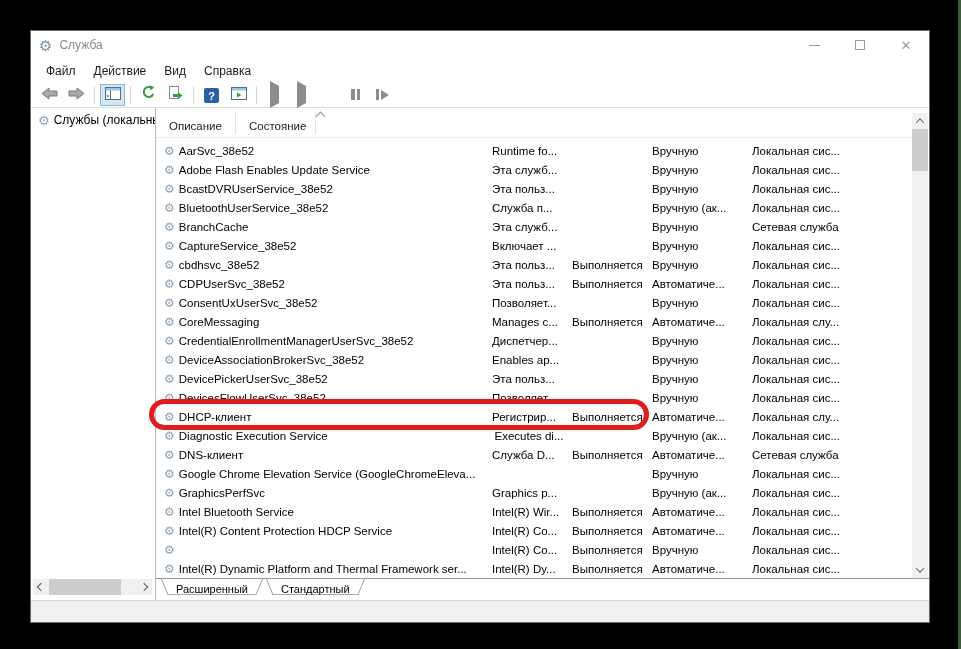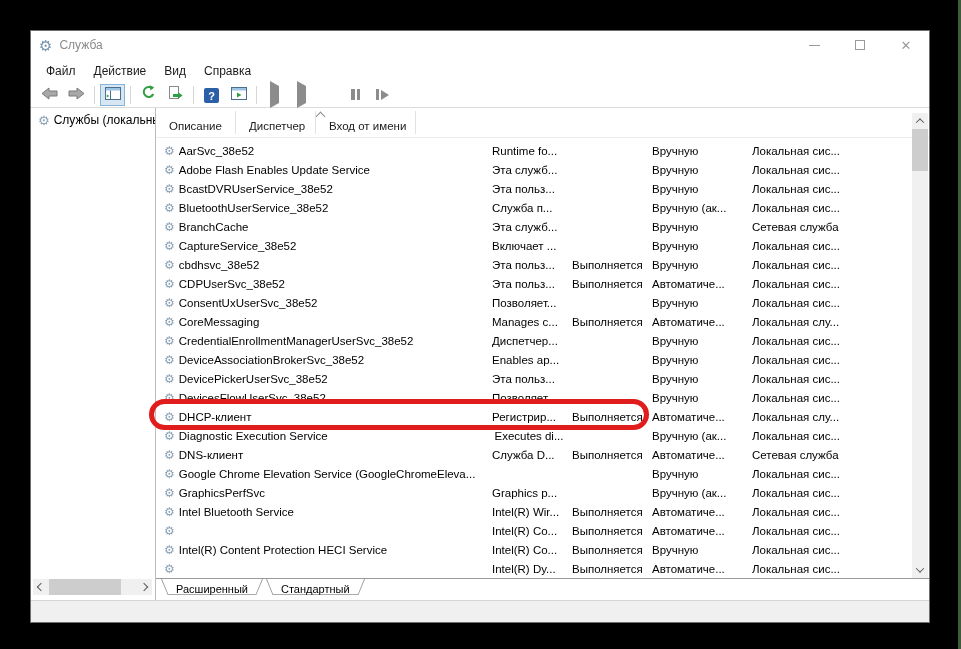"Диспетчер" span { text: Диспетчер -> Состояние }
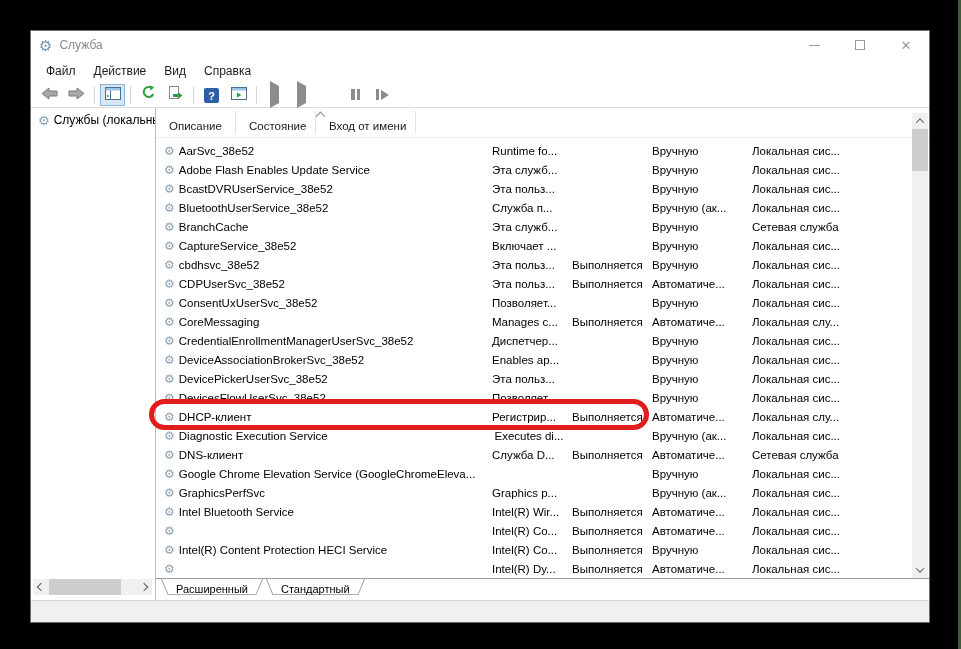"Вход от имени" span.hcell { html: <span> <span>Вход от имени</span> </span> -> none }
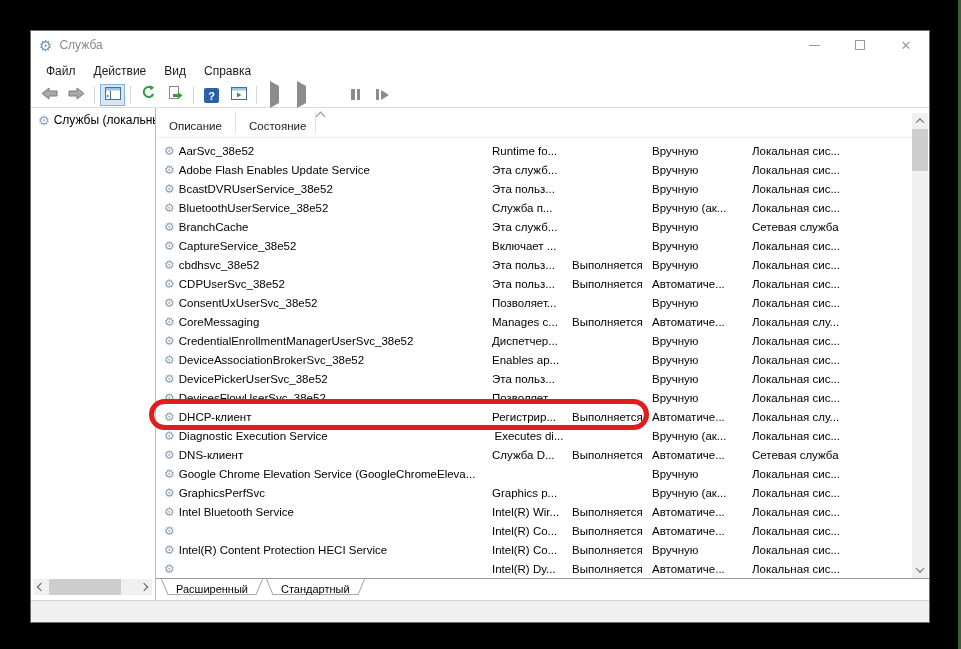"Intel(R) Content Protection HDCP Service" span { html: none -> <span>Intel(R) Content Protection HDCP Service</span> }
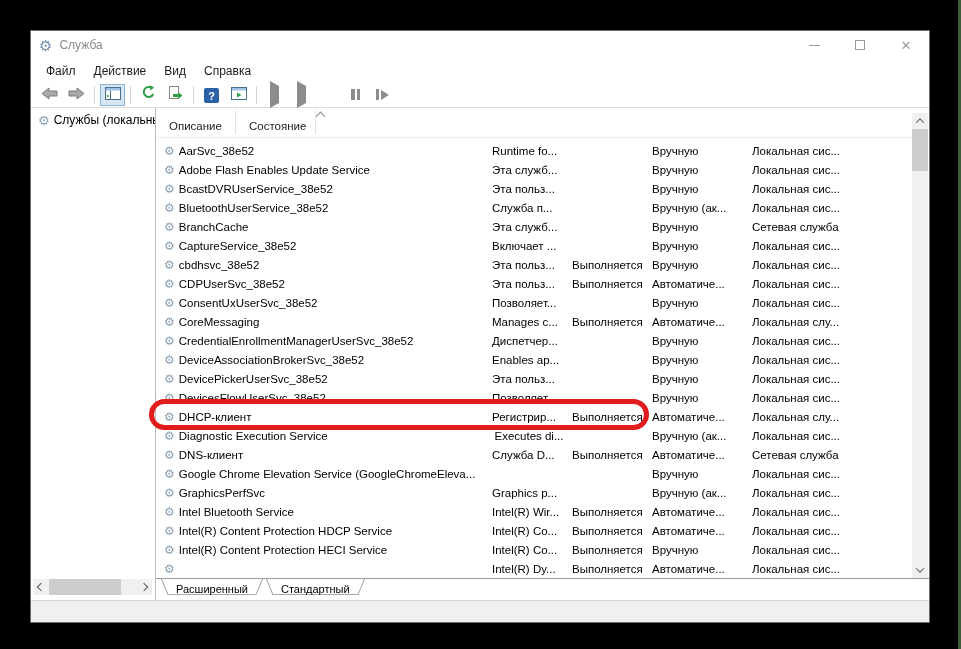"Intel(R) Content Protection HECI Service" span { html: <span>Intel(R) Content Protection HECI Service</span> -> none }
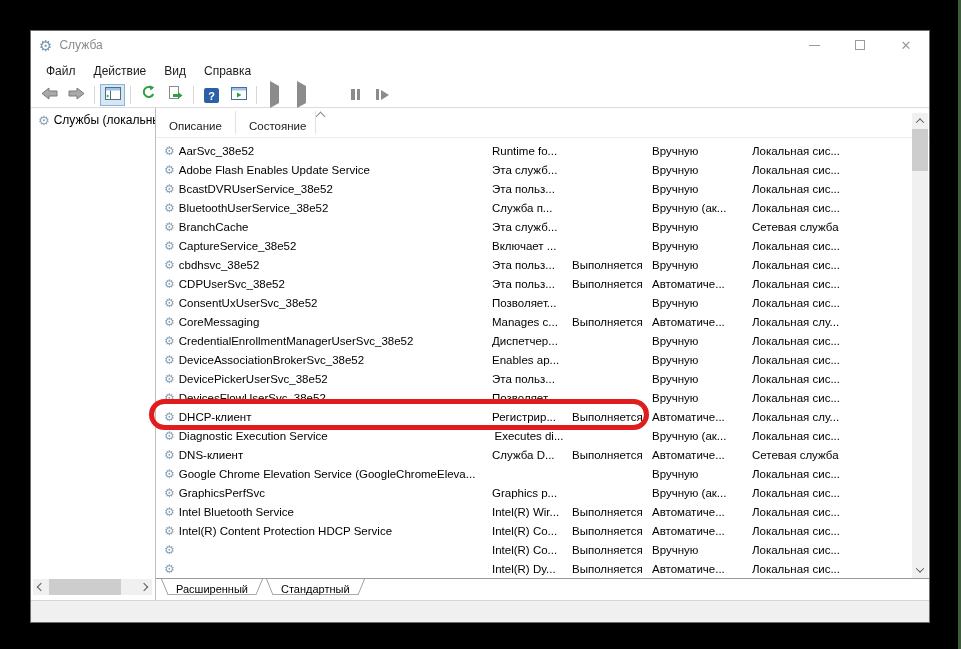"Intel(R) Dynamic Platform and Thermal" span { html: none -> <span>Intel(R) Dynamic Platform and Thermal Framework ser...</span> }
